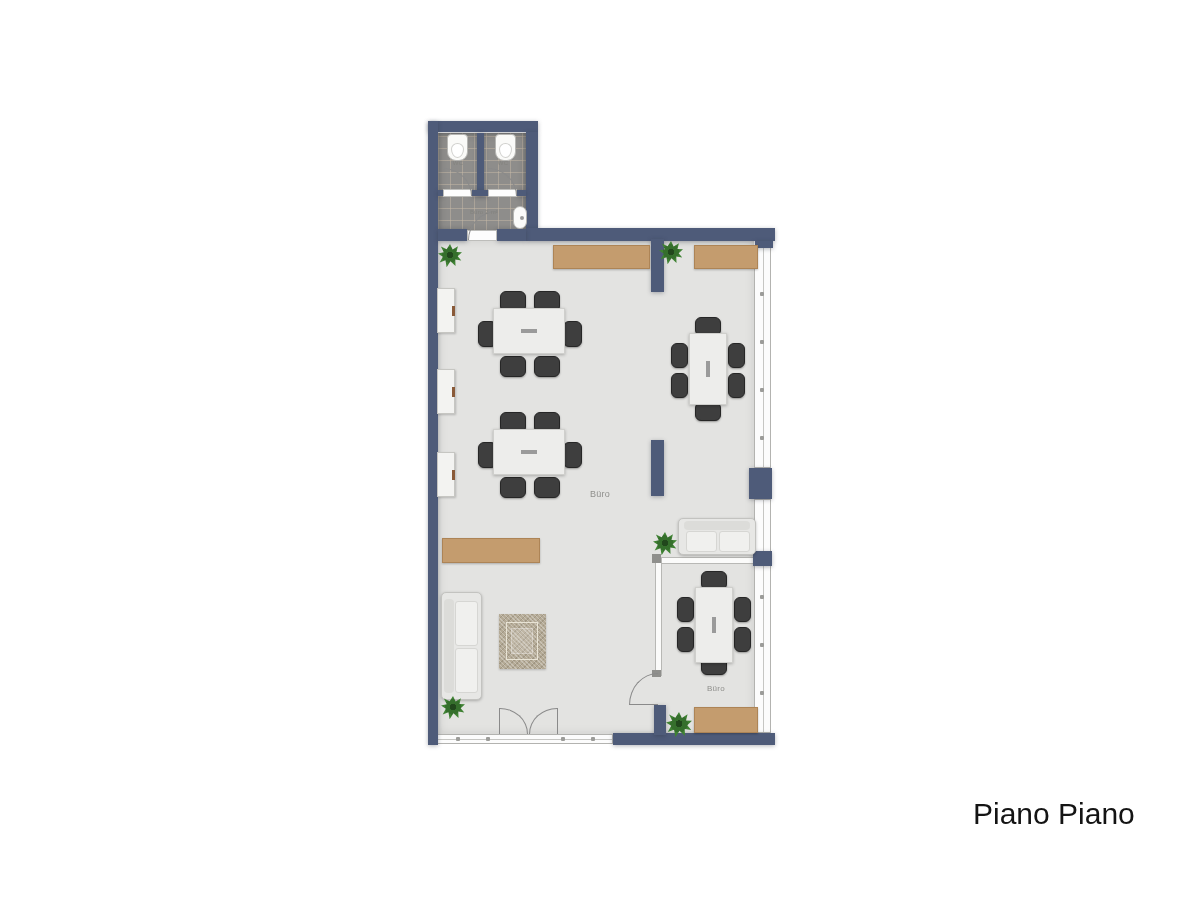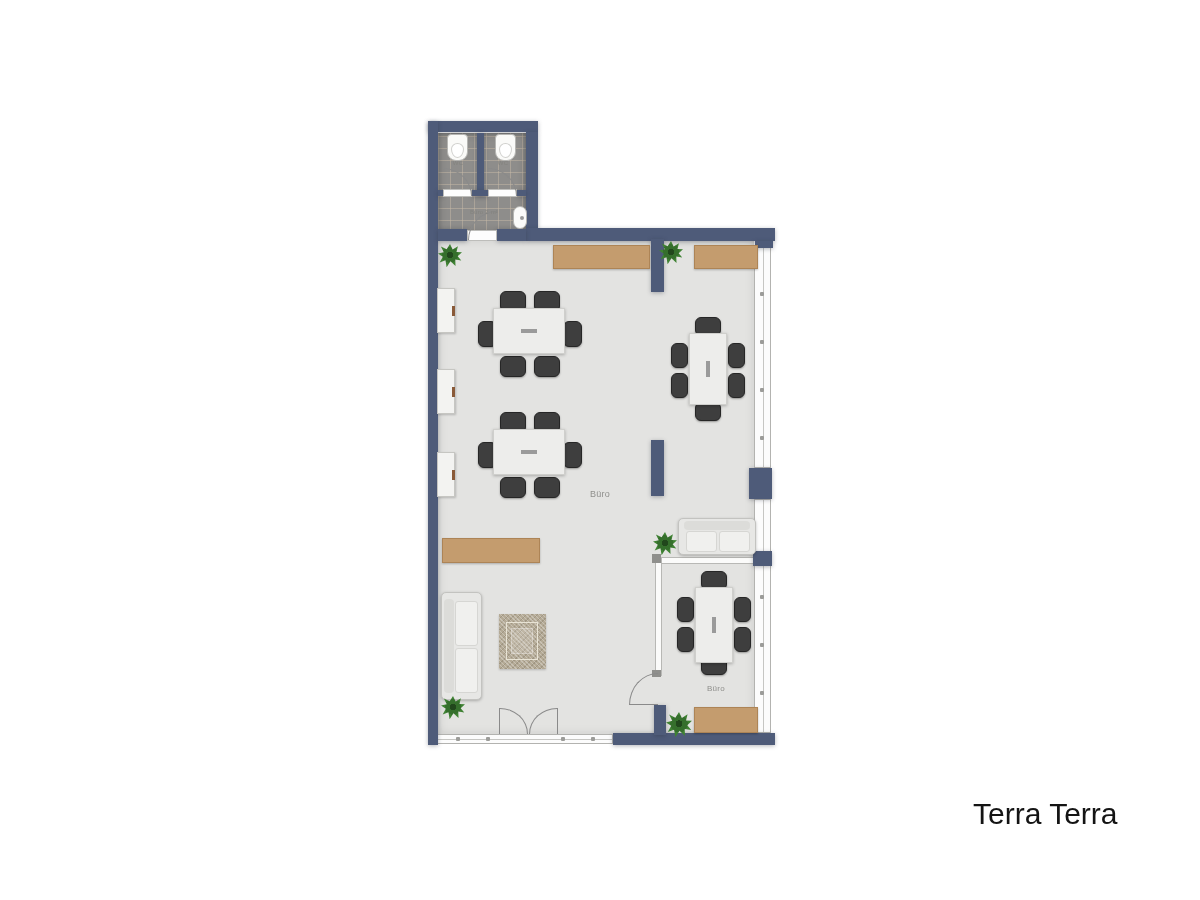"Terra Terra" div { text: Terra Terra -> Piano Piano }
